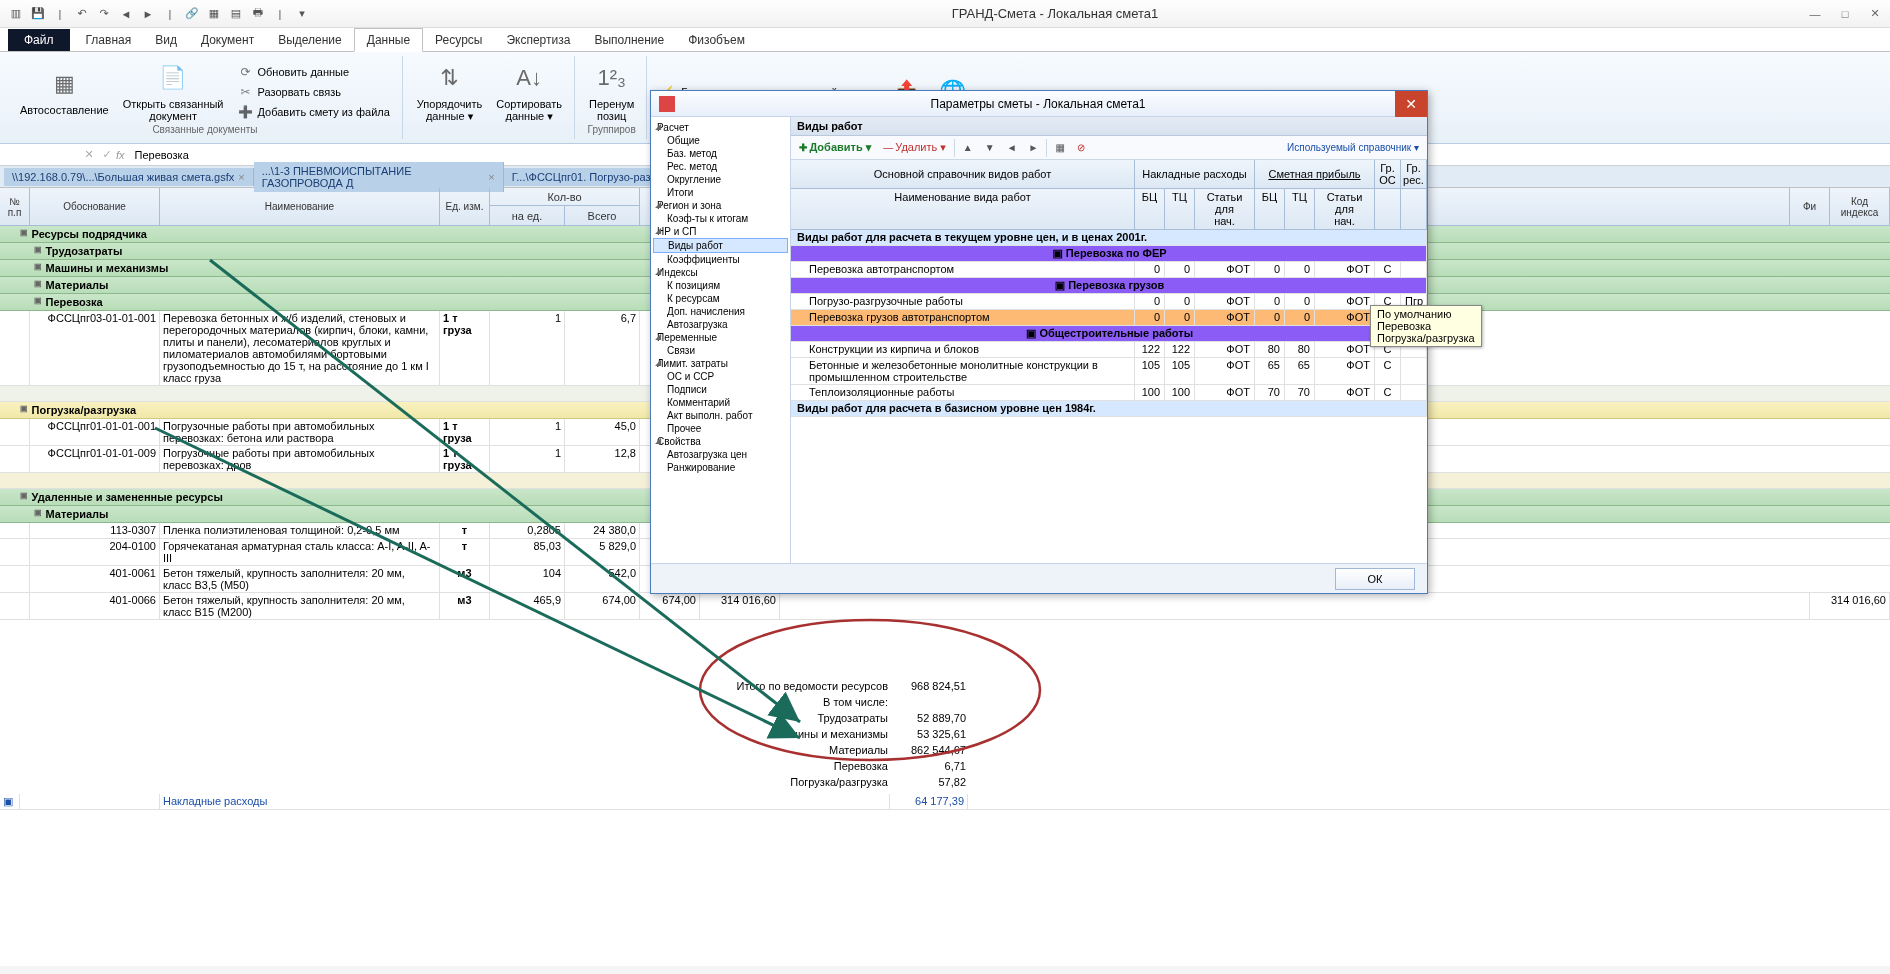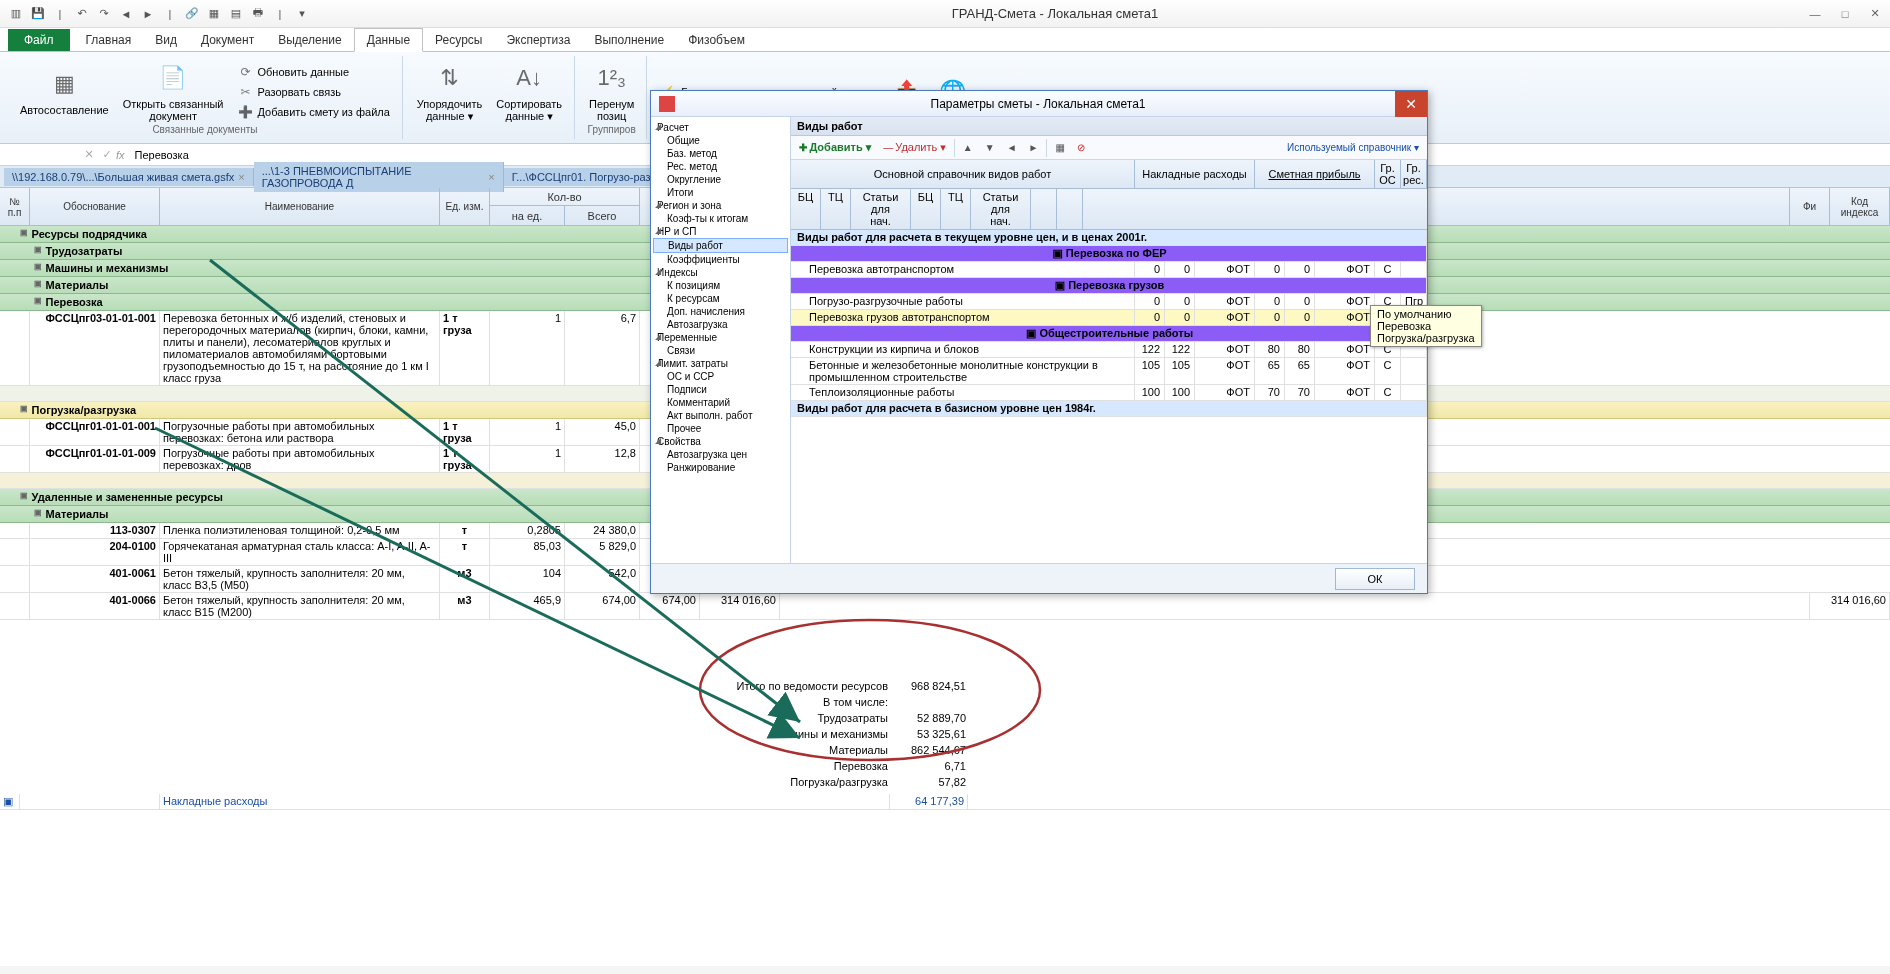"Файл" .ribtabs .file { background: #15803d -> #0f172a }
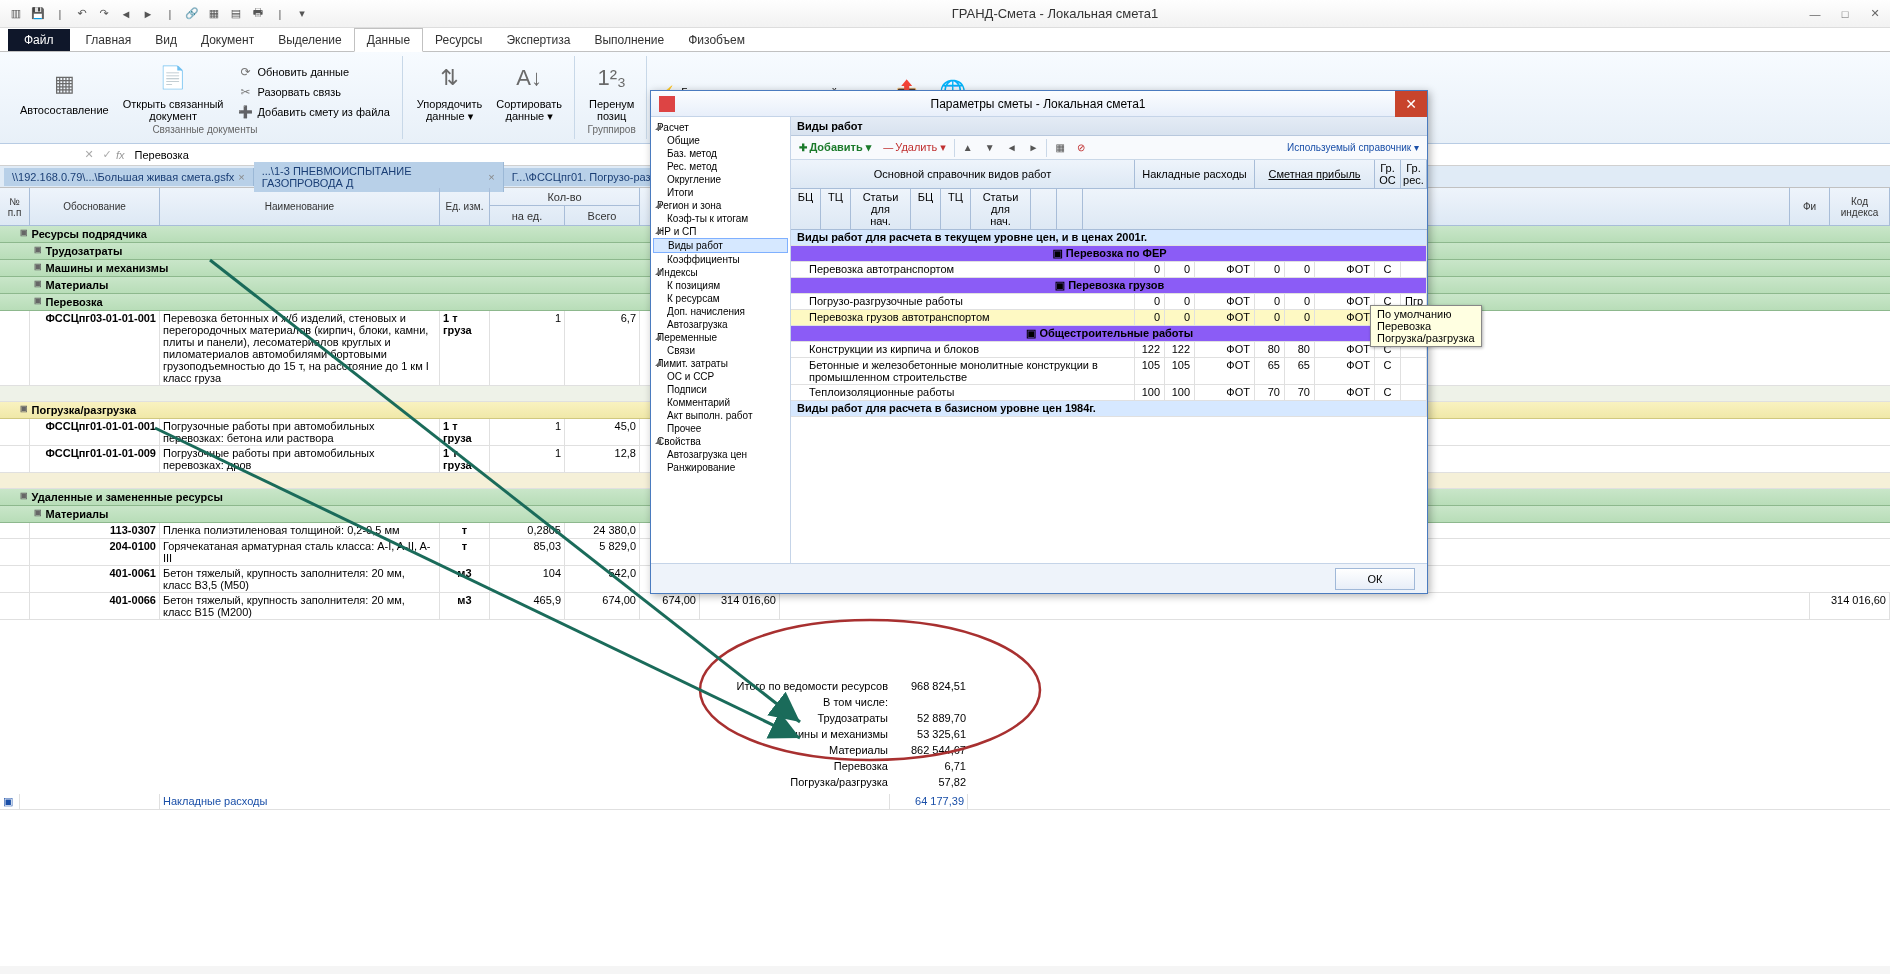"Наименование вида работ" div.dc { html: none -> <div>Наименование вида работ</div> }
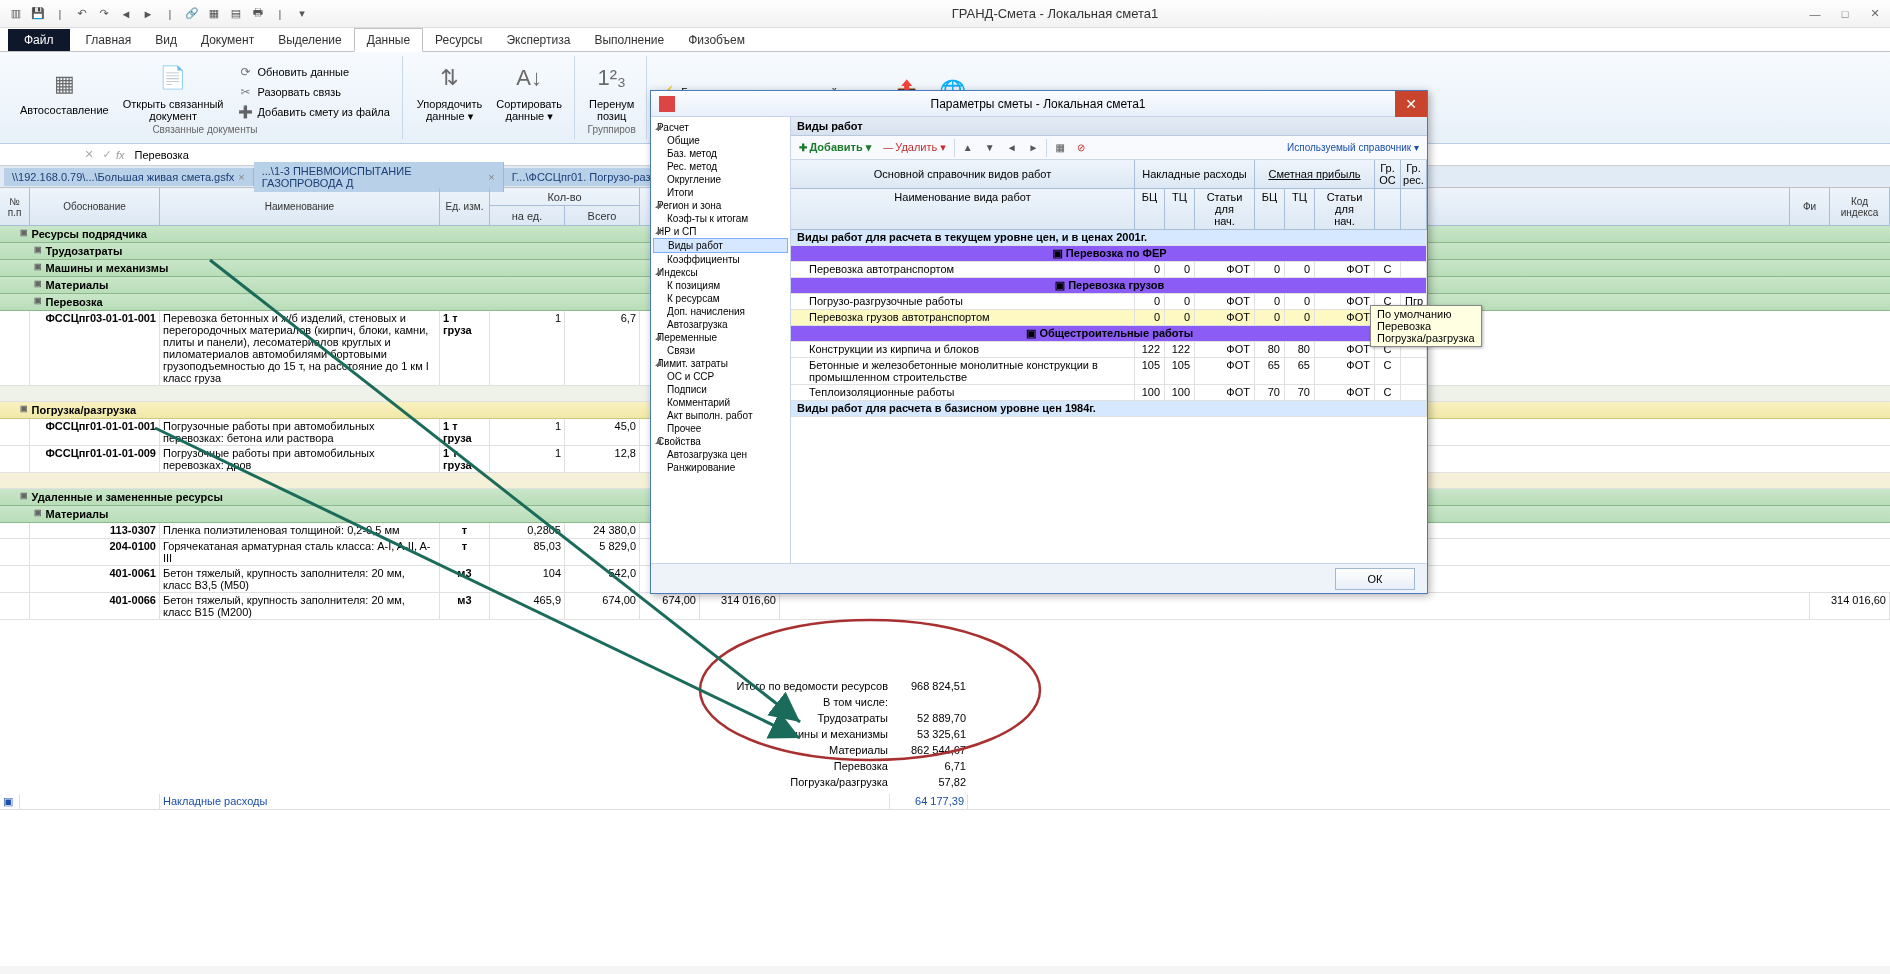"ФССЦпг03-01-01-001" .row.data .c-obs { font-weight: bold -> none }
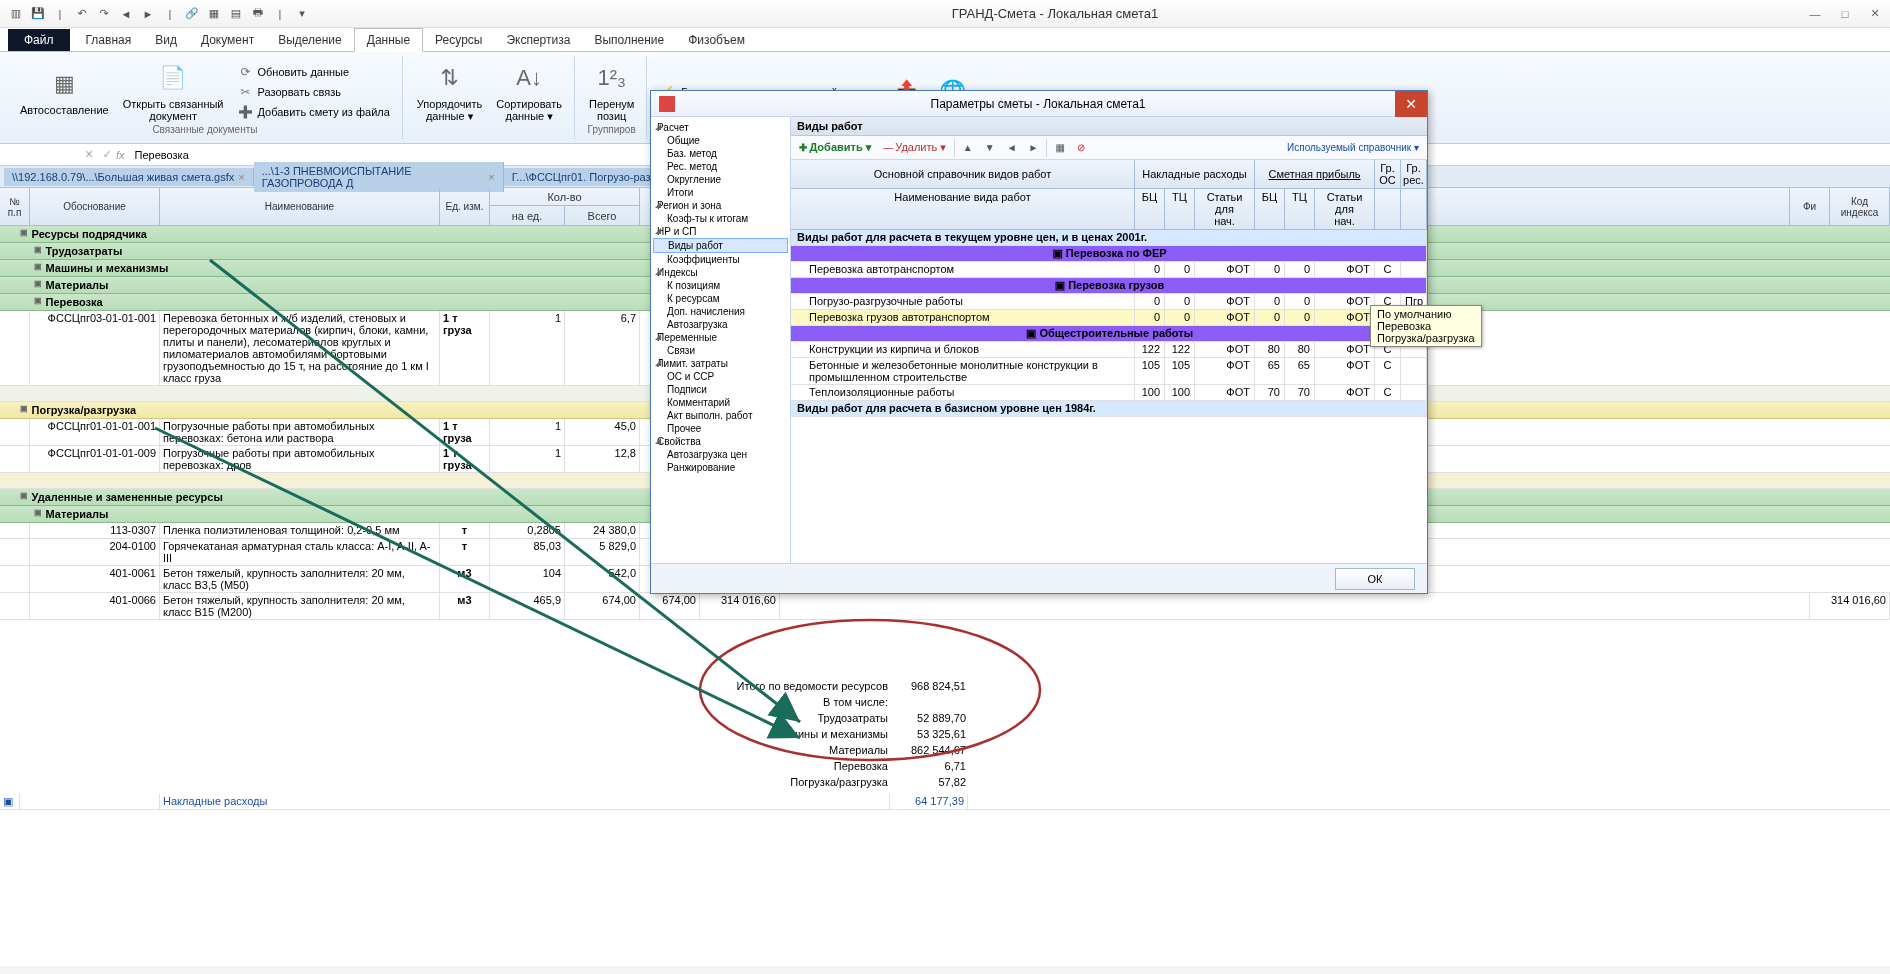"Перевозка грузов автотранспортом" .dgr.sel { background: #fef9c3 -> #fdba74 }
